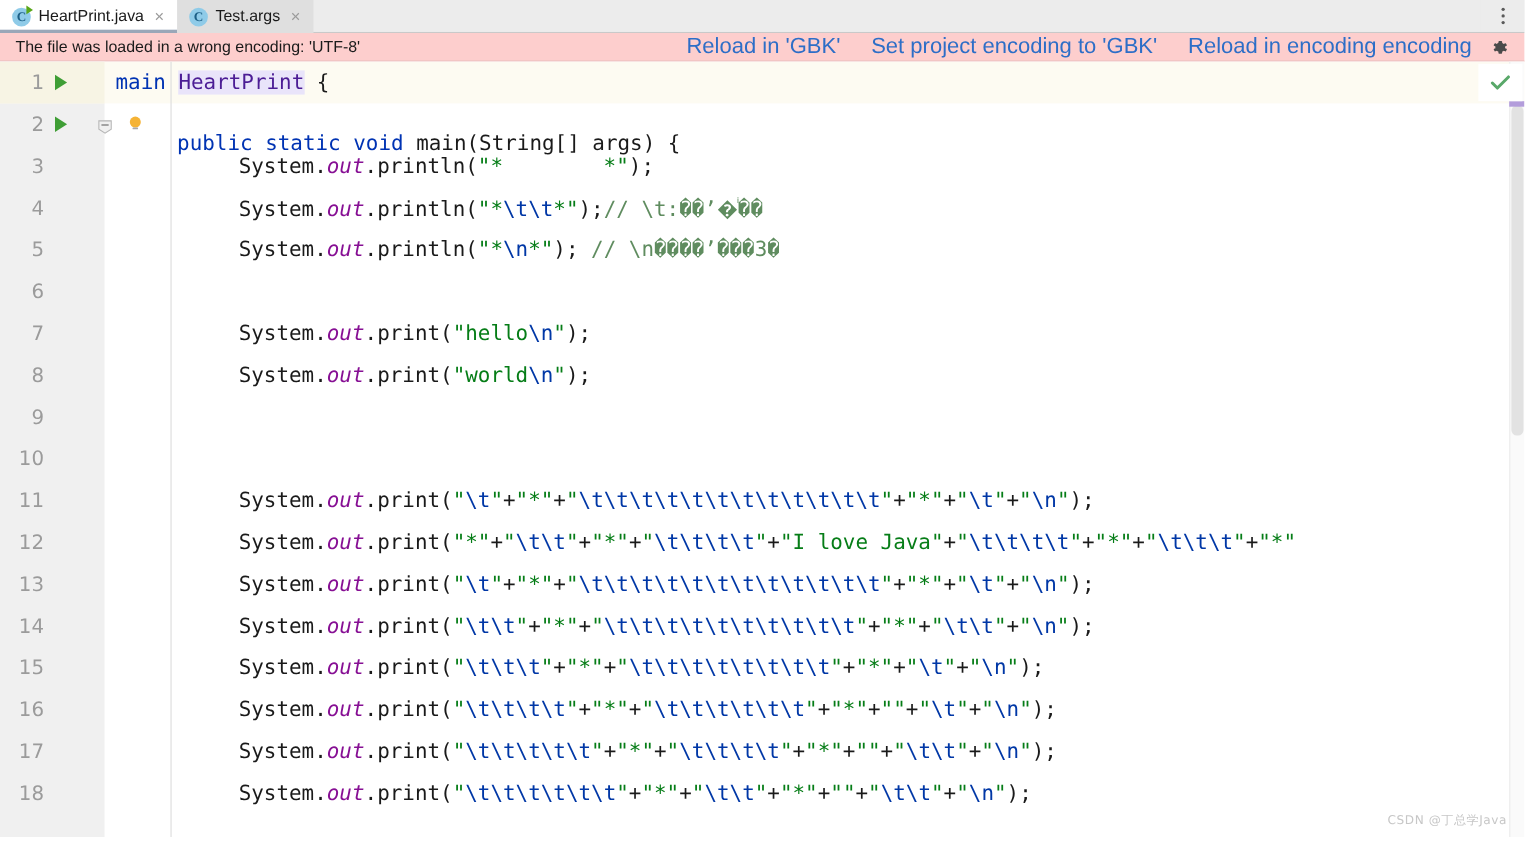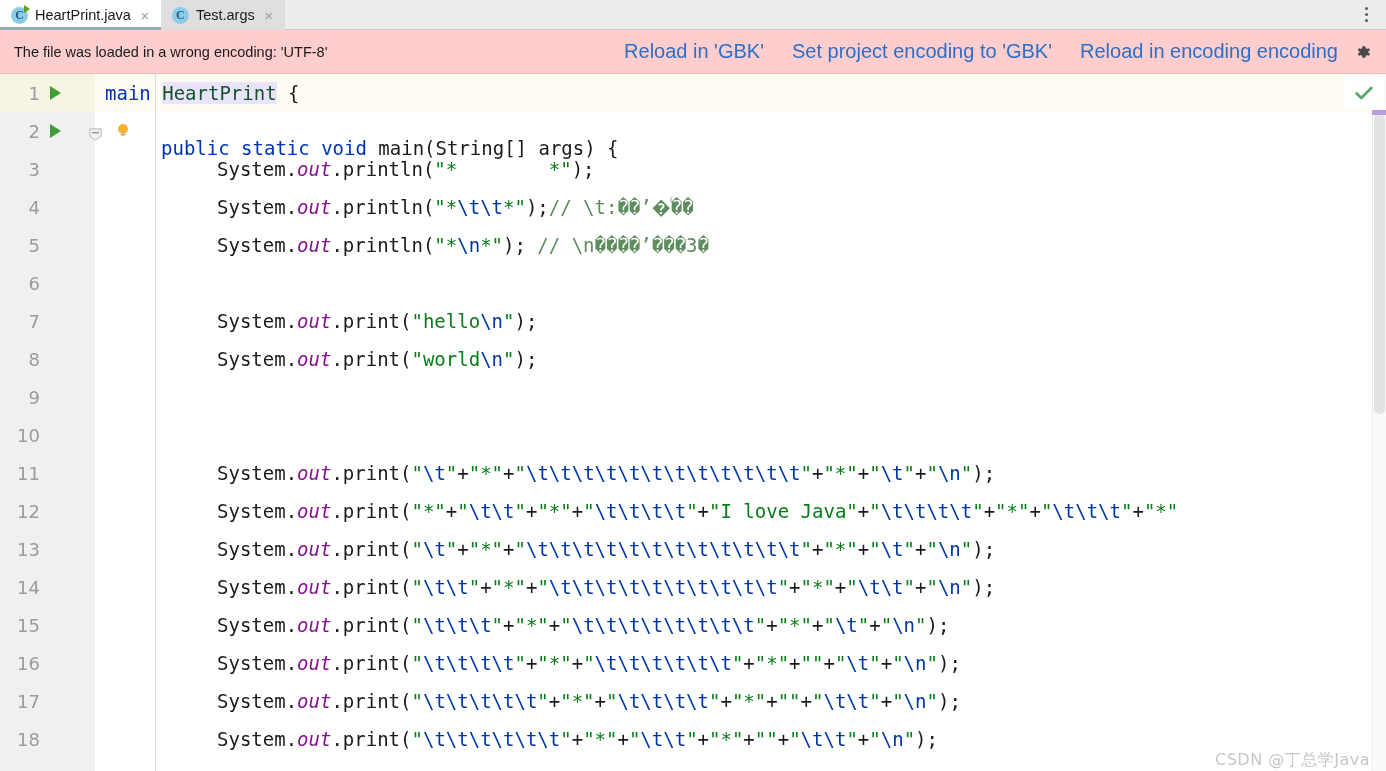"The file was loaded in" .notif { height: 44px -> 26px }
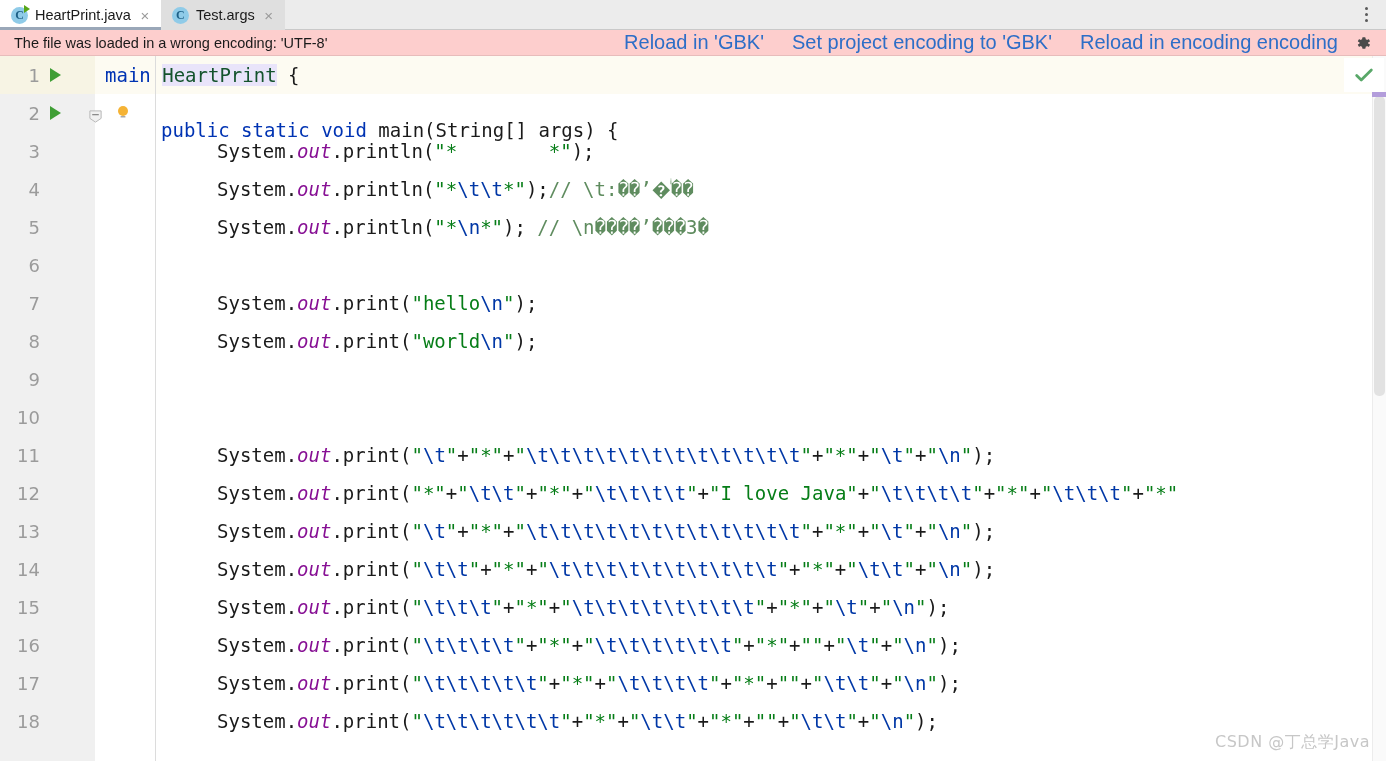"HeartPrint" .cls { color: #14532d -> #4c1d95 }
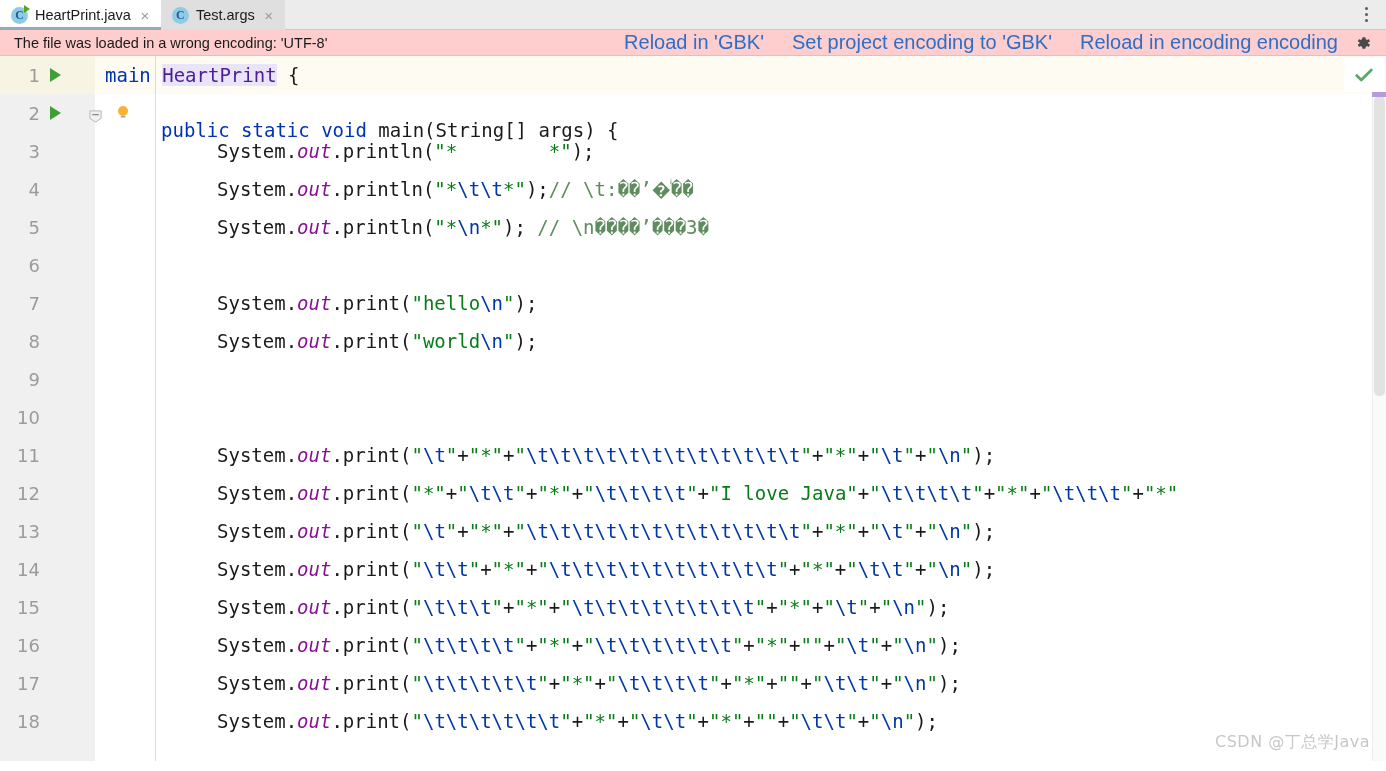"CSDN @丁总学Java" .watermark { font-size: 16px -> 11px }
